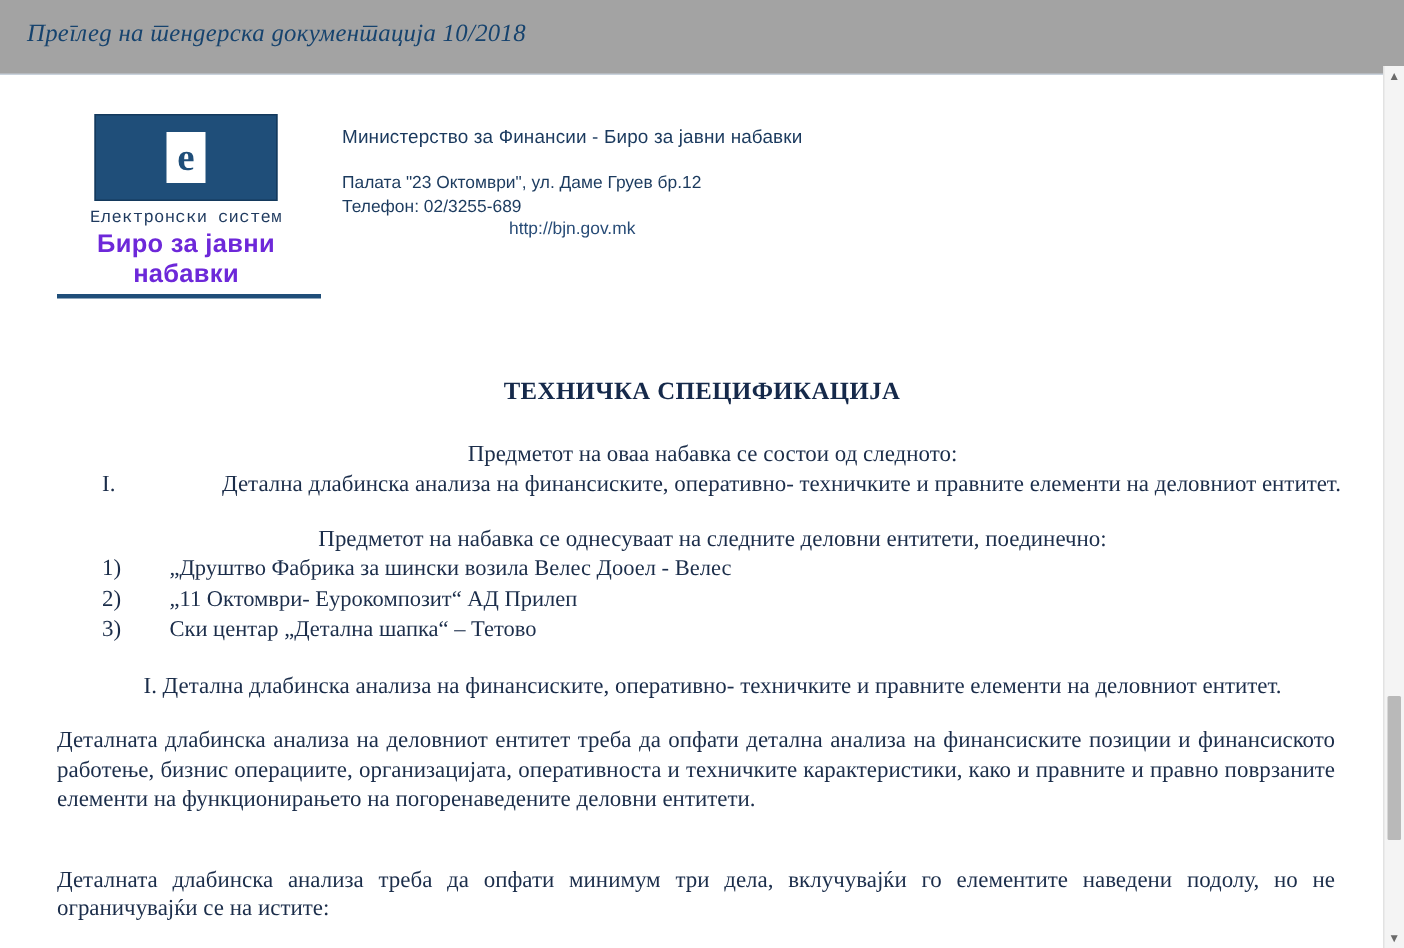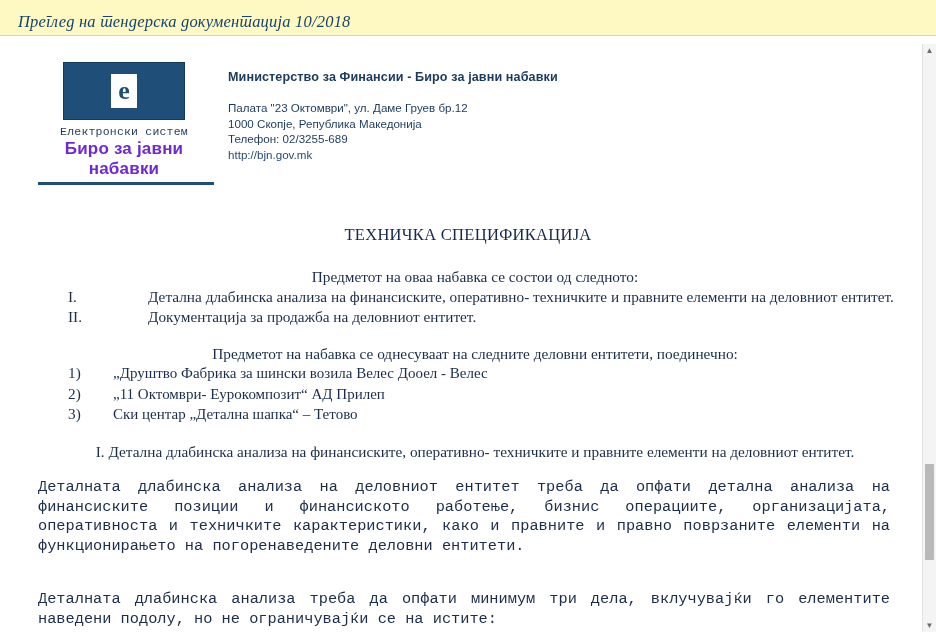"Преглед на тендерска документација" .win-header { background: #fef9c3 -> #a3a3a3; height: 36px -> 50px }
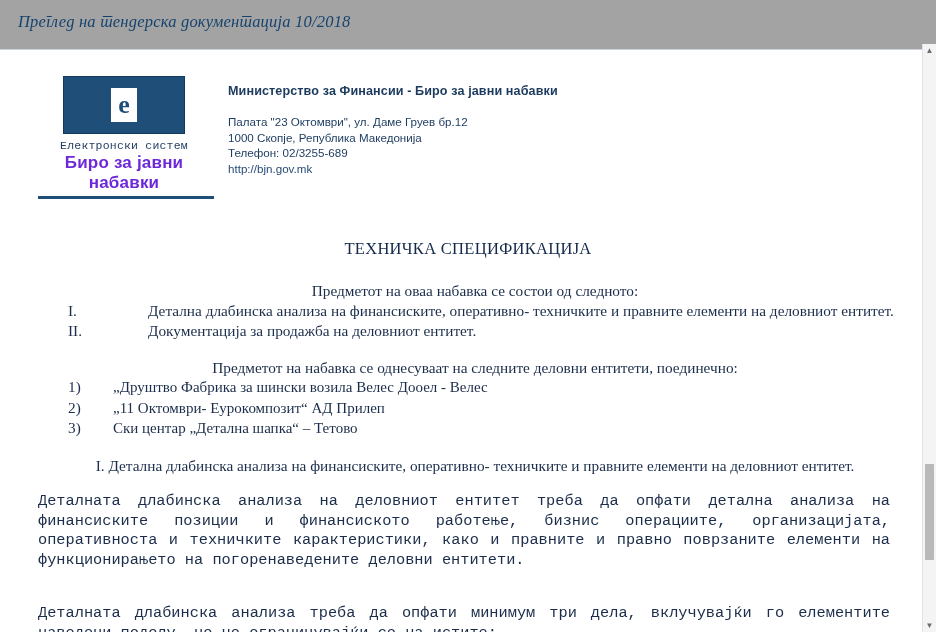"Министерство за Финансии - Биро" .org-title { font-weight: bold -> normal }
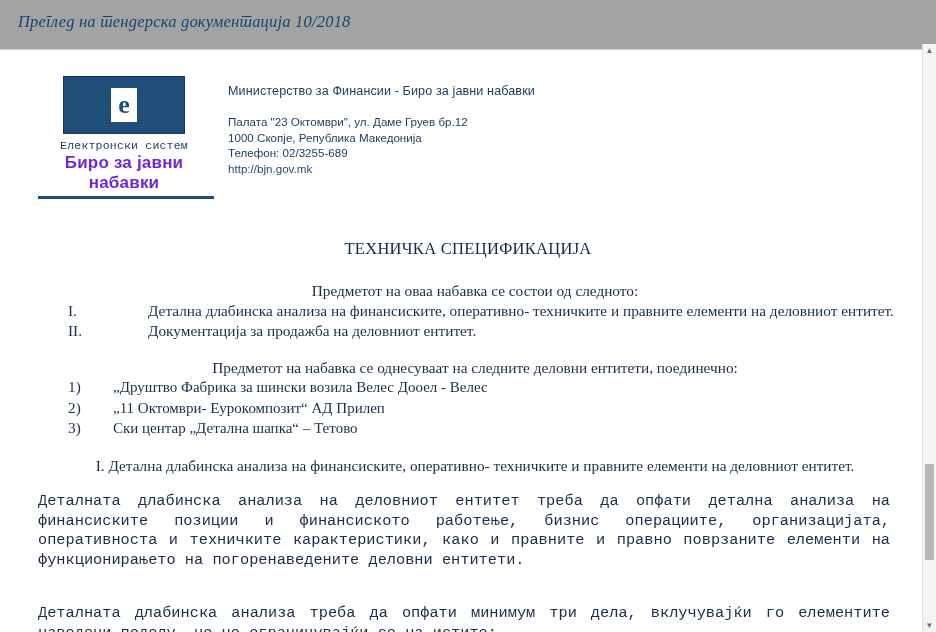"1000 Скопје, Република Македонија" div.org-line { html: <div>1000 Скопје, Република Македонија</div> -> none }
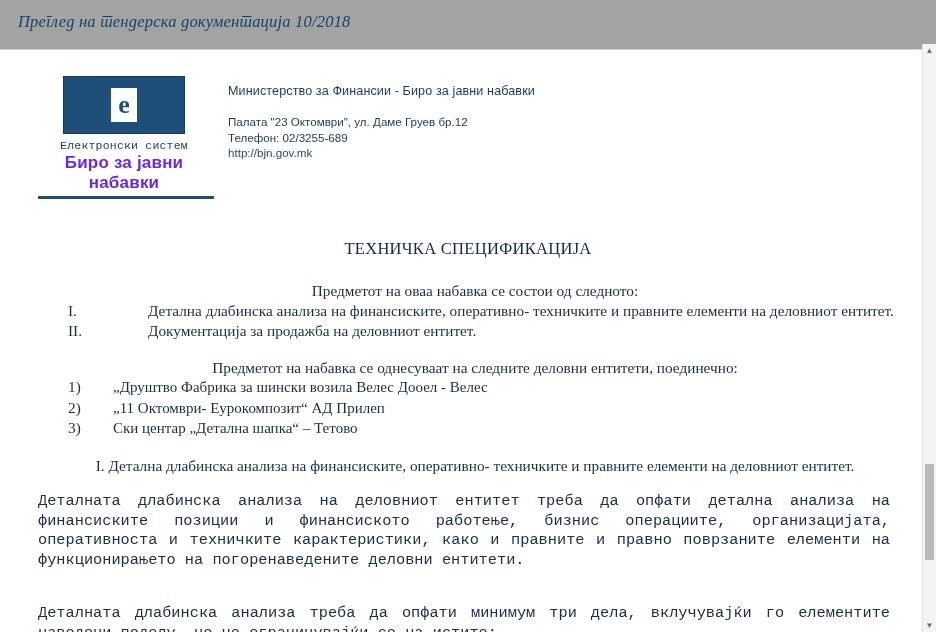"http://bjn.gov.mk" .org-line.url { text-align: none -> center }
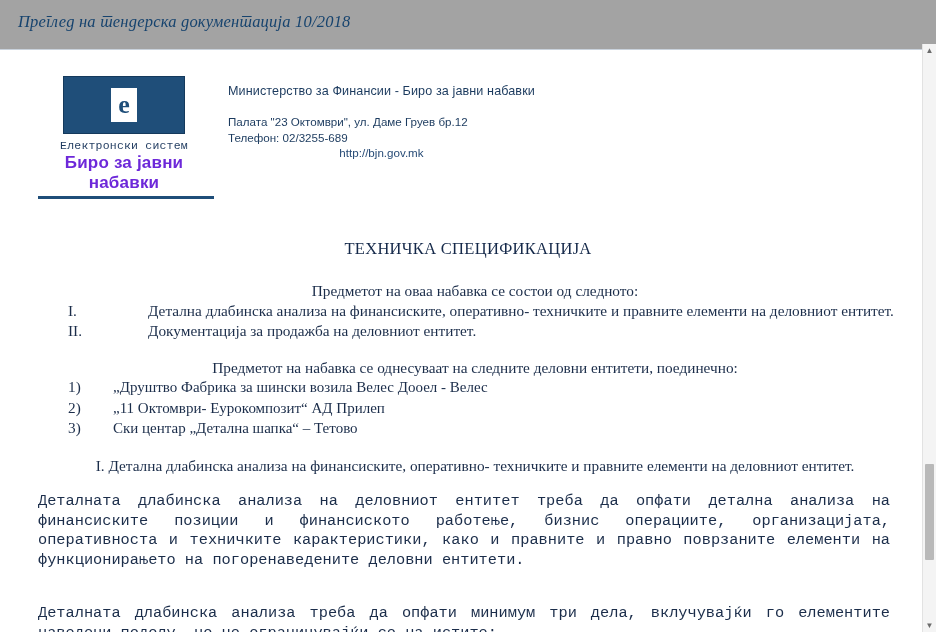"ТЕХНИЧКА СПЕЦИФИКАЦИЈА" .doc-title { font-weight: normal -> bold; margin: 40px 0 0 0 -> 52px 0 0 0 }
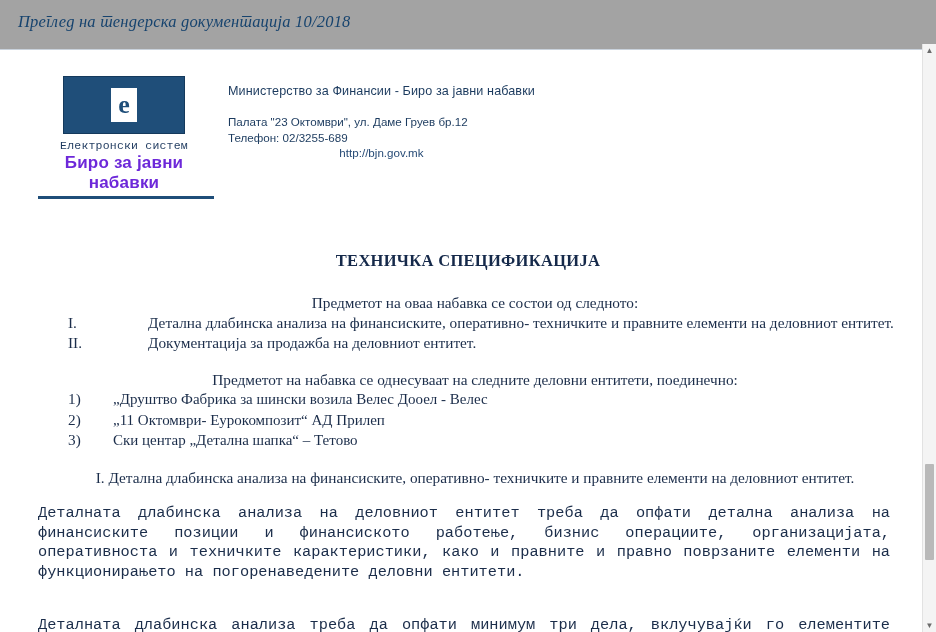"II." li.li { html: <li> <span>II.</span> <span>Документација за продажба на деловниот ентитет.</span> </li> -> none }
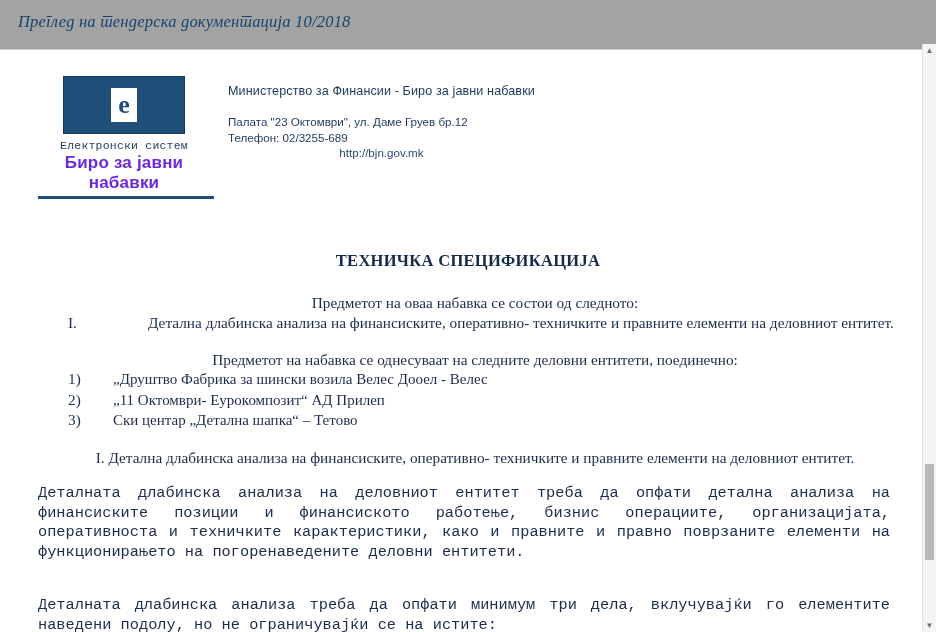"Деталната длабинска анализа на деловниот" .p.just { font-family: Liberation Mono, monospace -> none }
